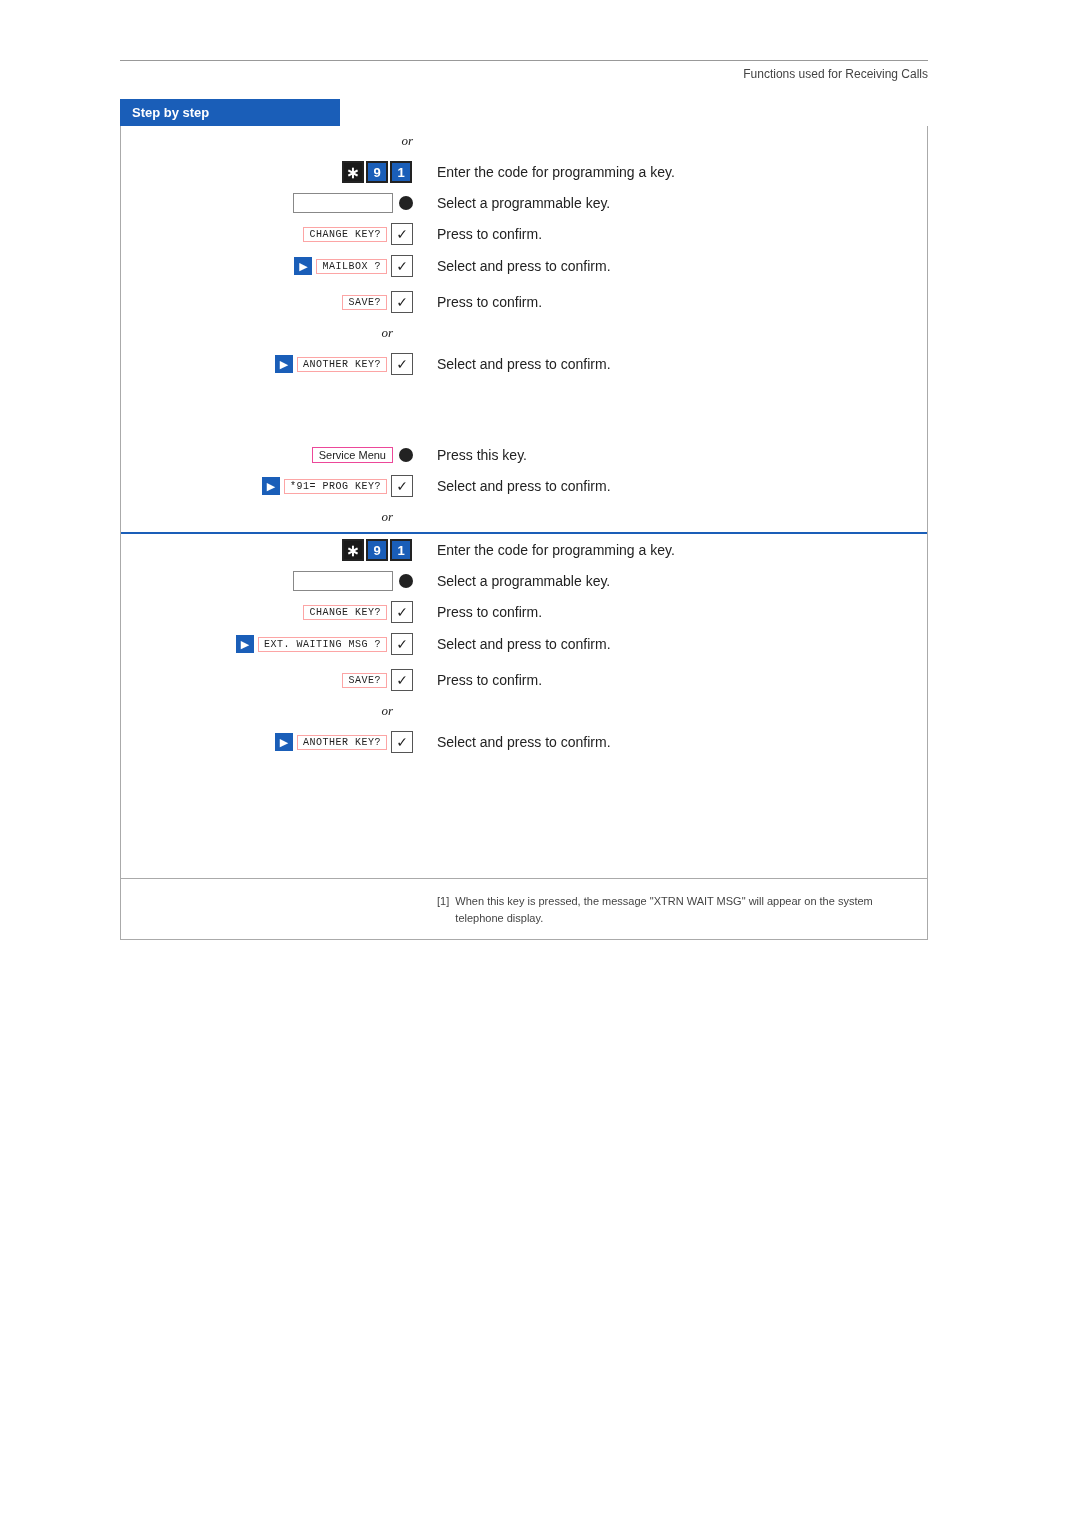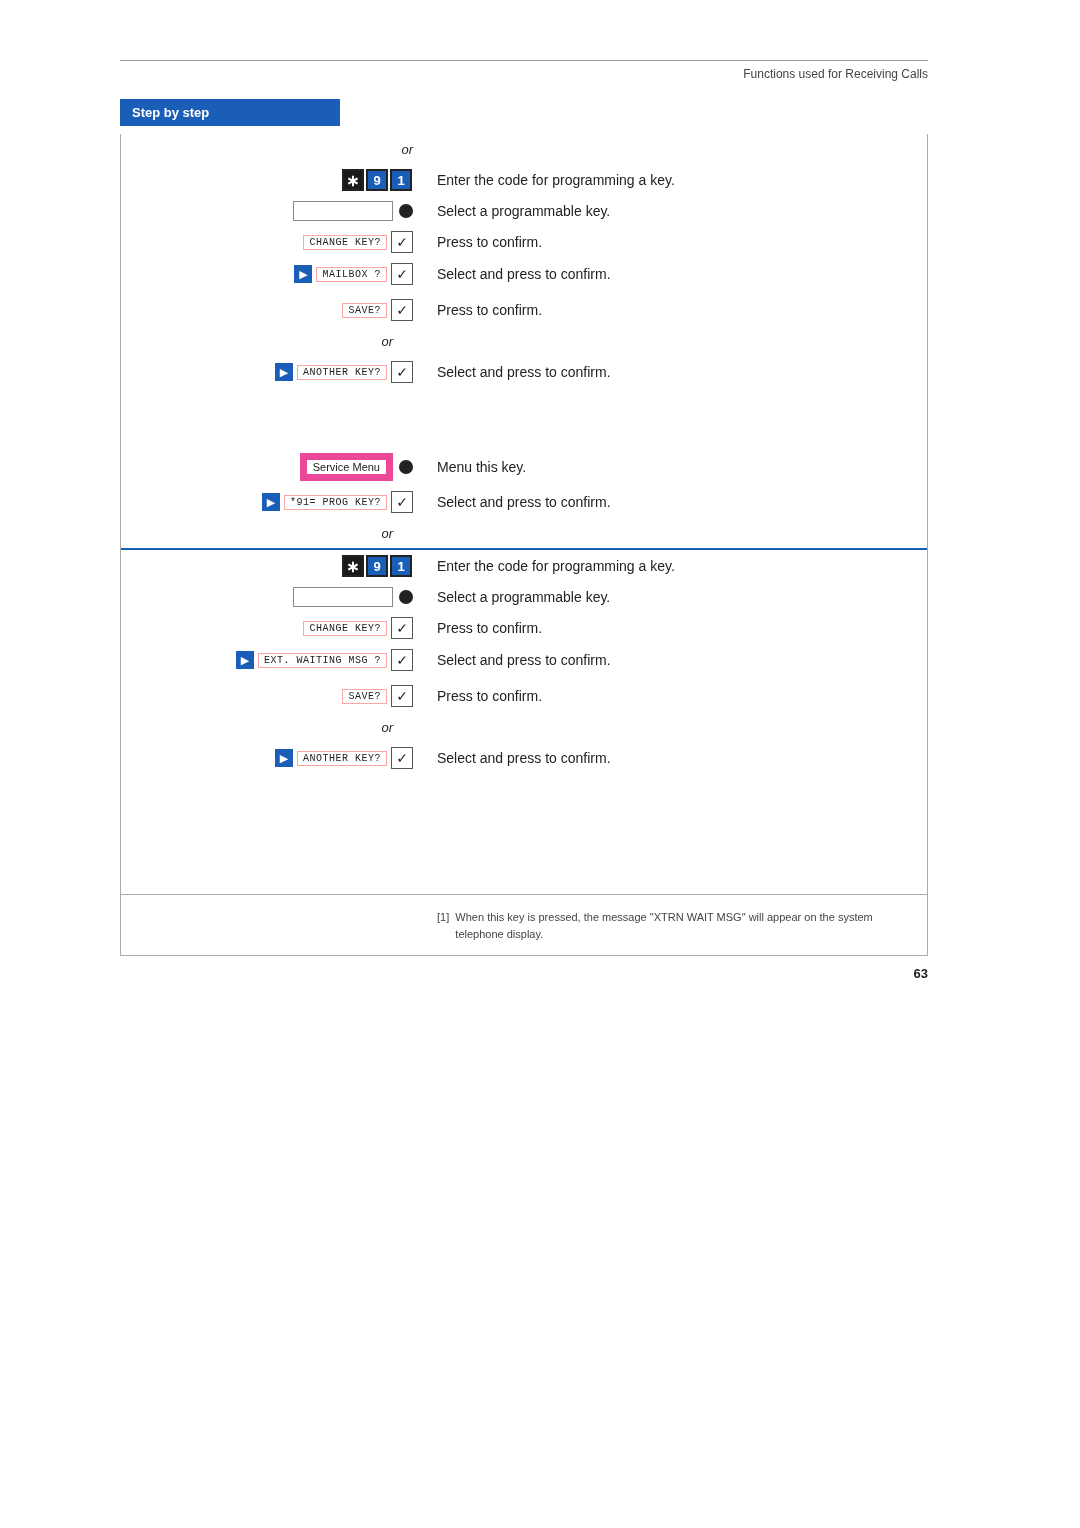"Step by step" .step-box { margin-bottom: 8px -> 0 }
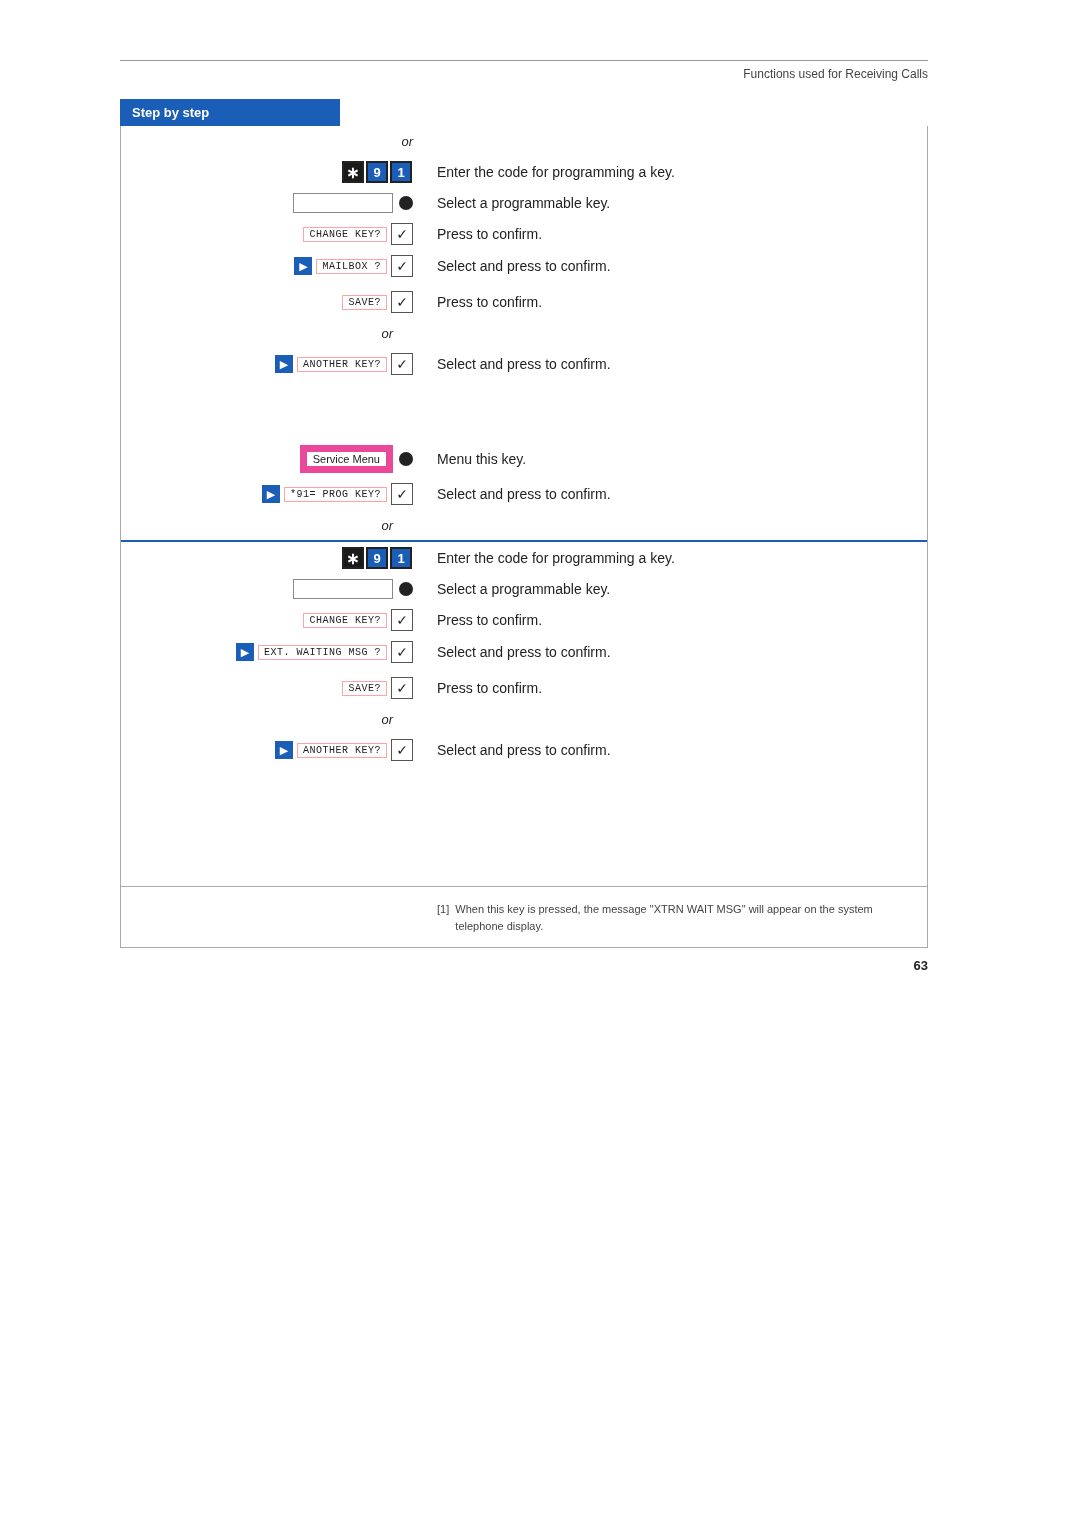"or" .or-text { font-family: none -> Liberation Serif, serif }
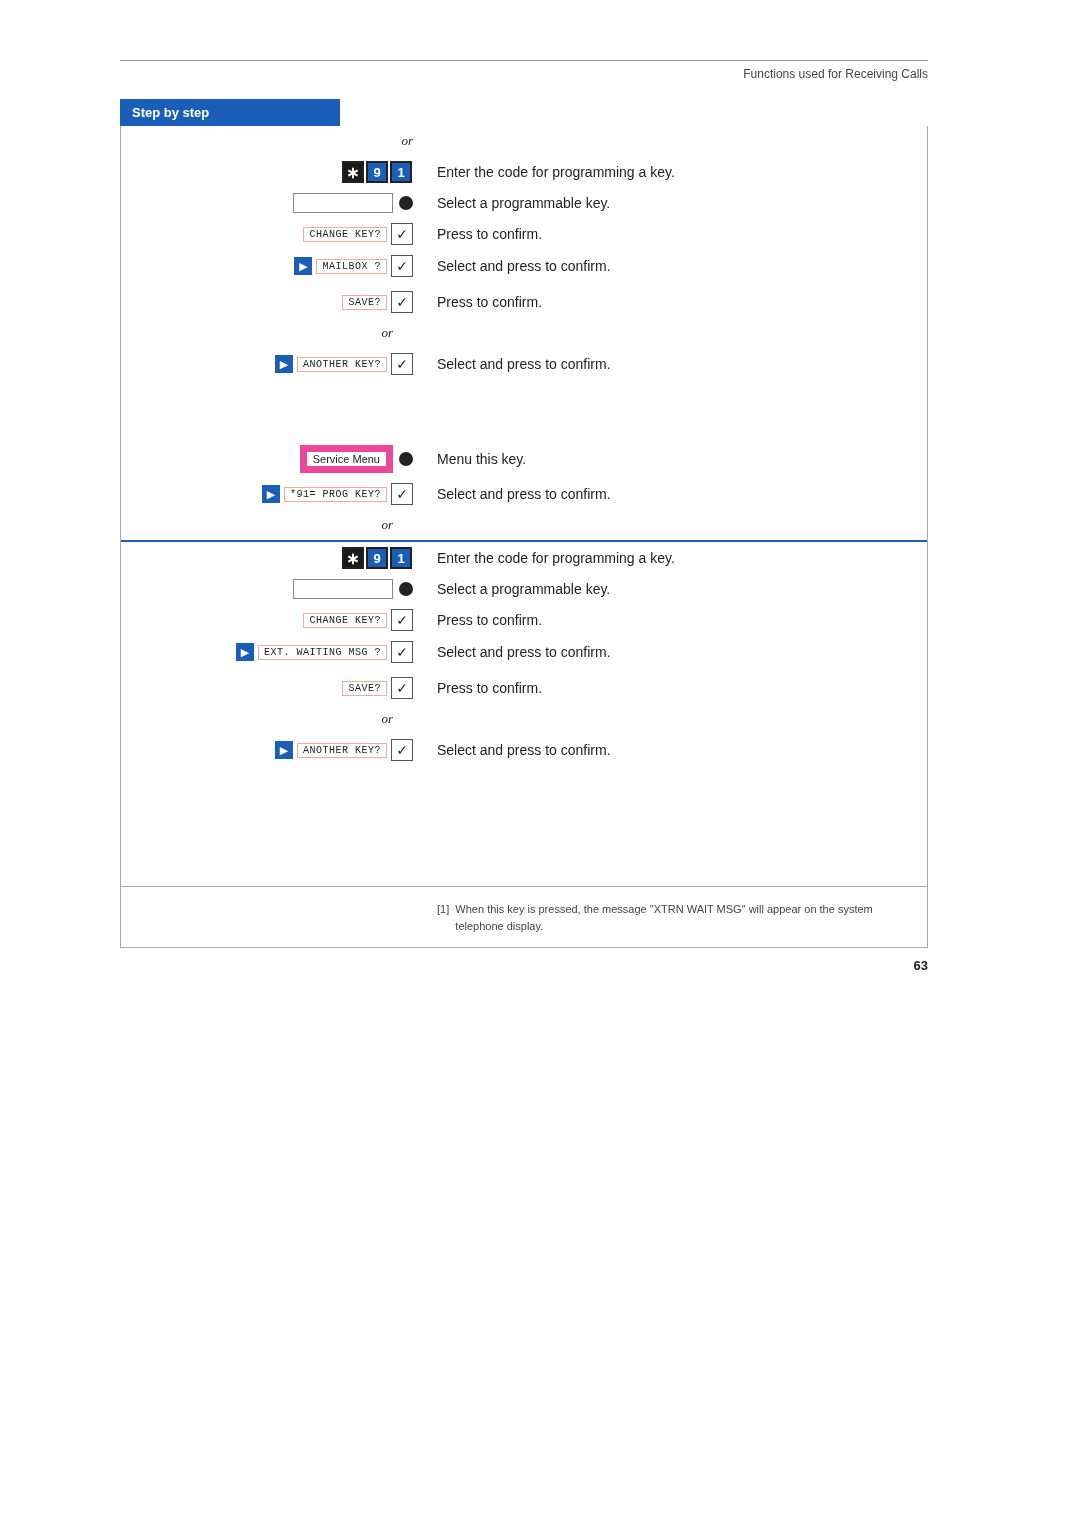"Service Menu" .service-menu-label { border: 7px solid #ec4899 -> 1px solid #ec4899 }
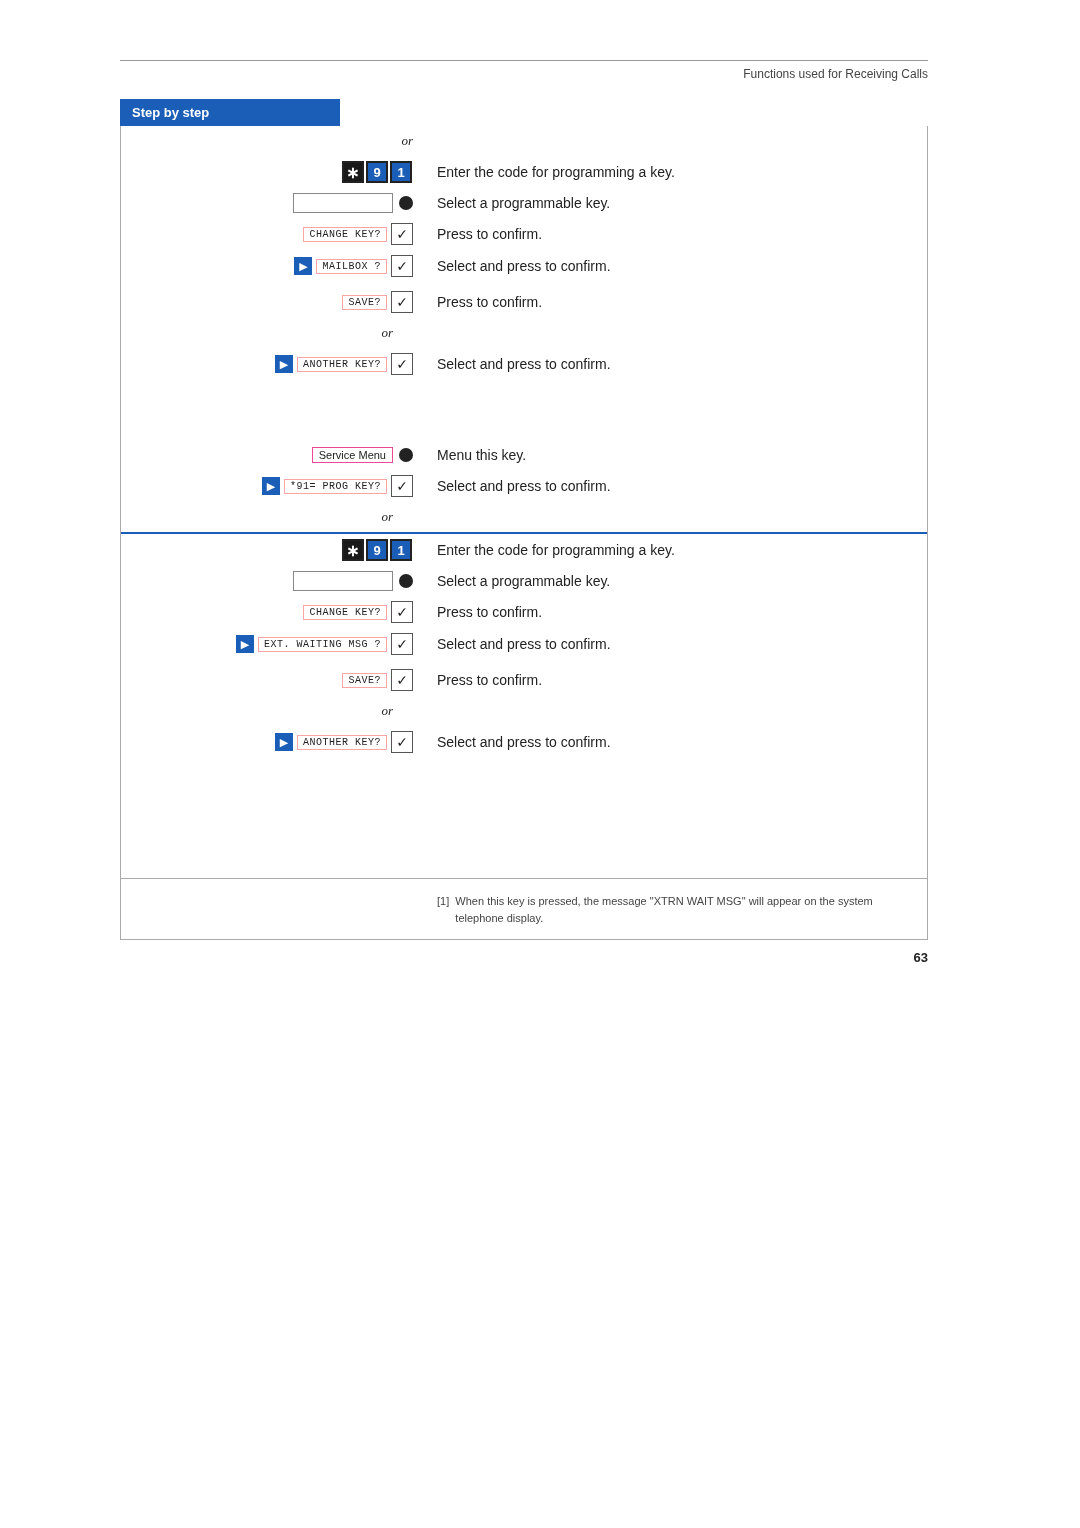"Menu this key." div.row-right-desc { text: Menu -> Press }
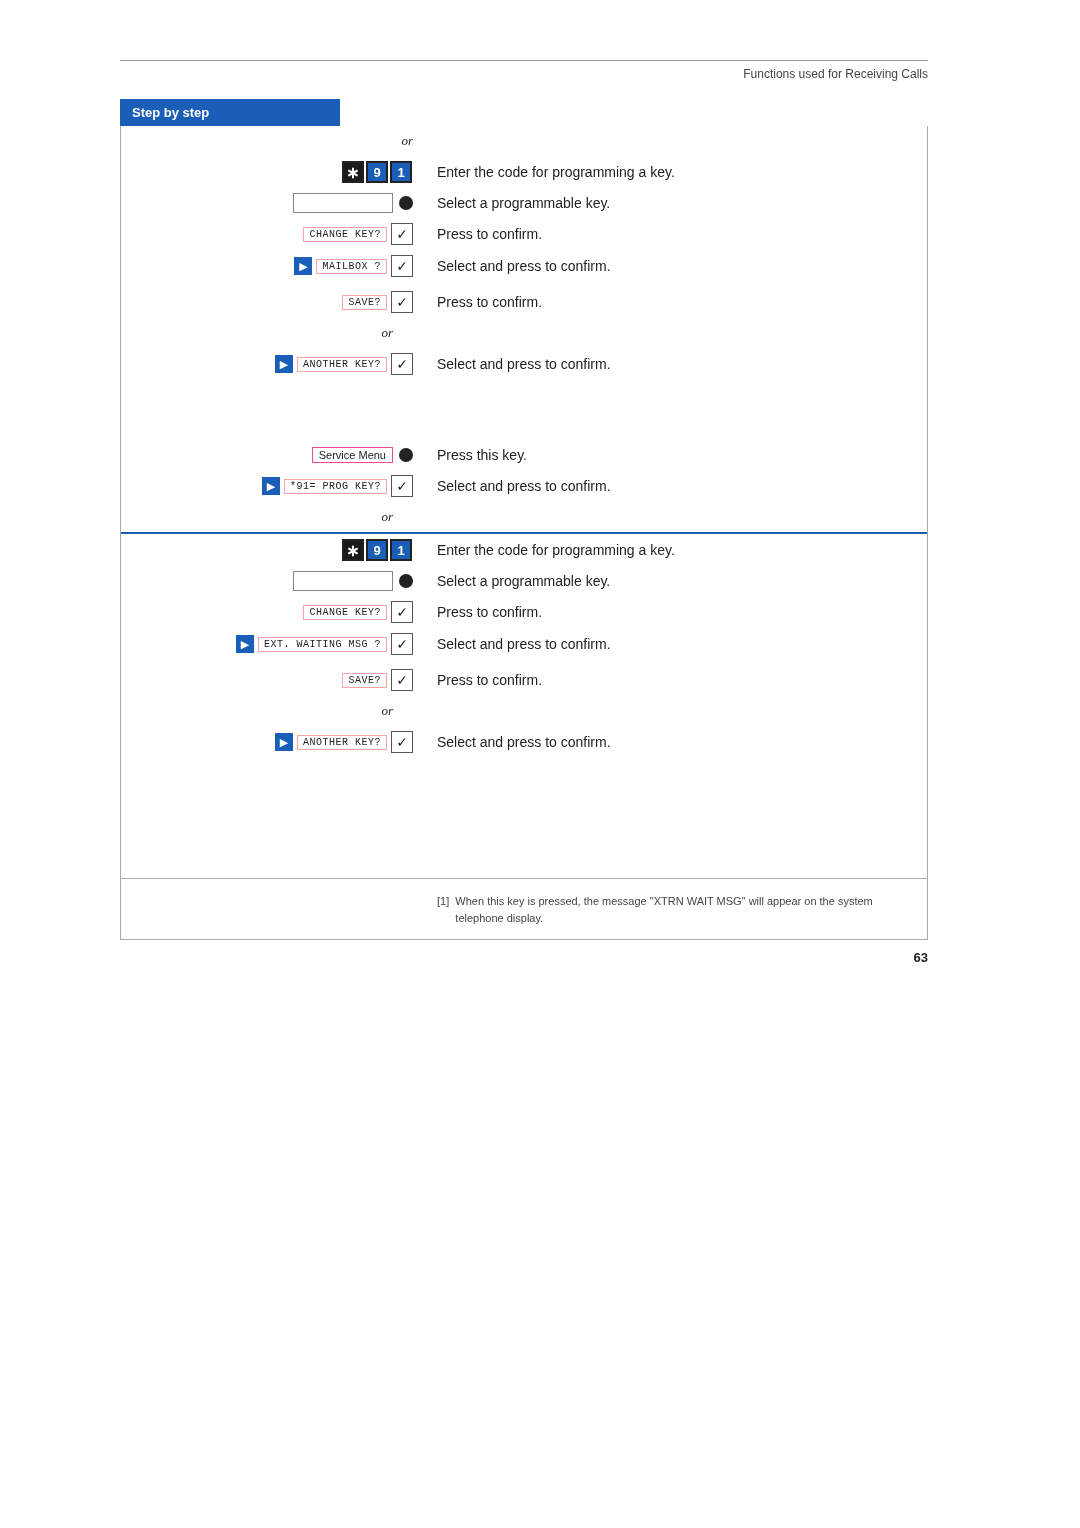"63" div.page-number { html: <div>63</div> -> none }
